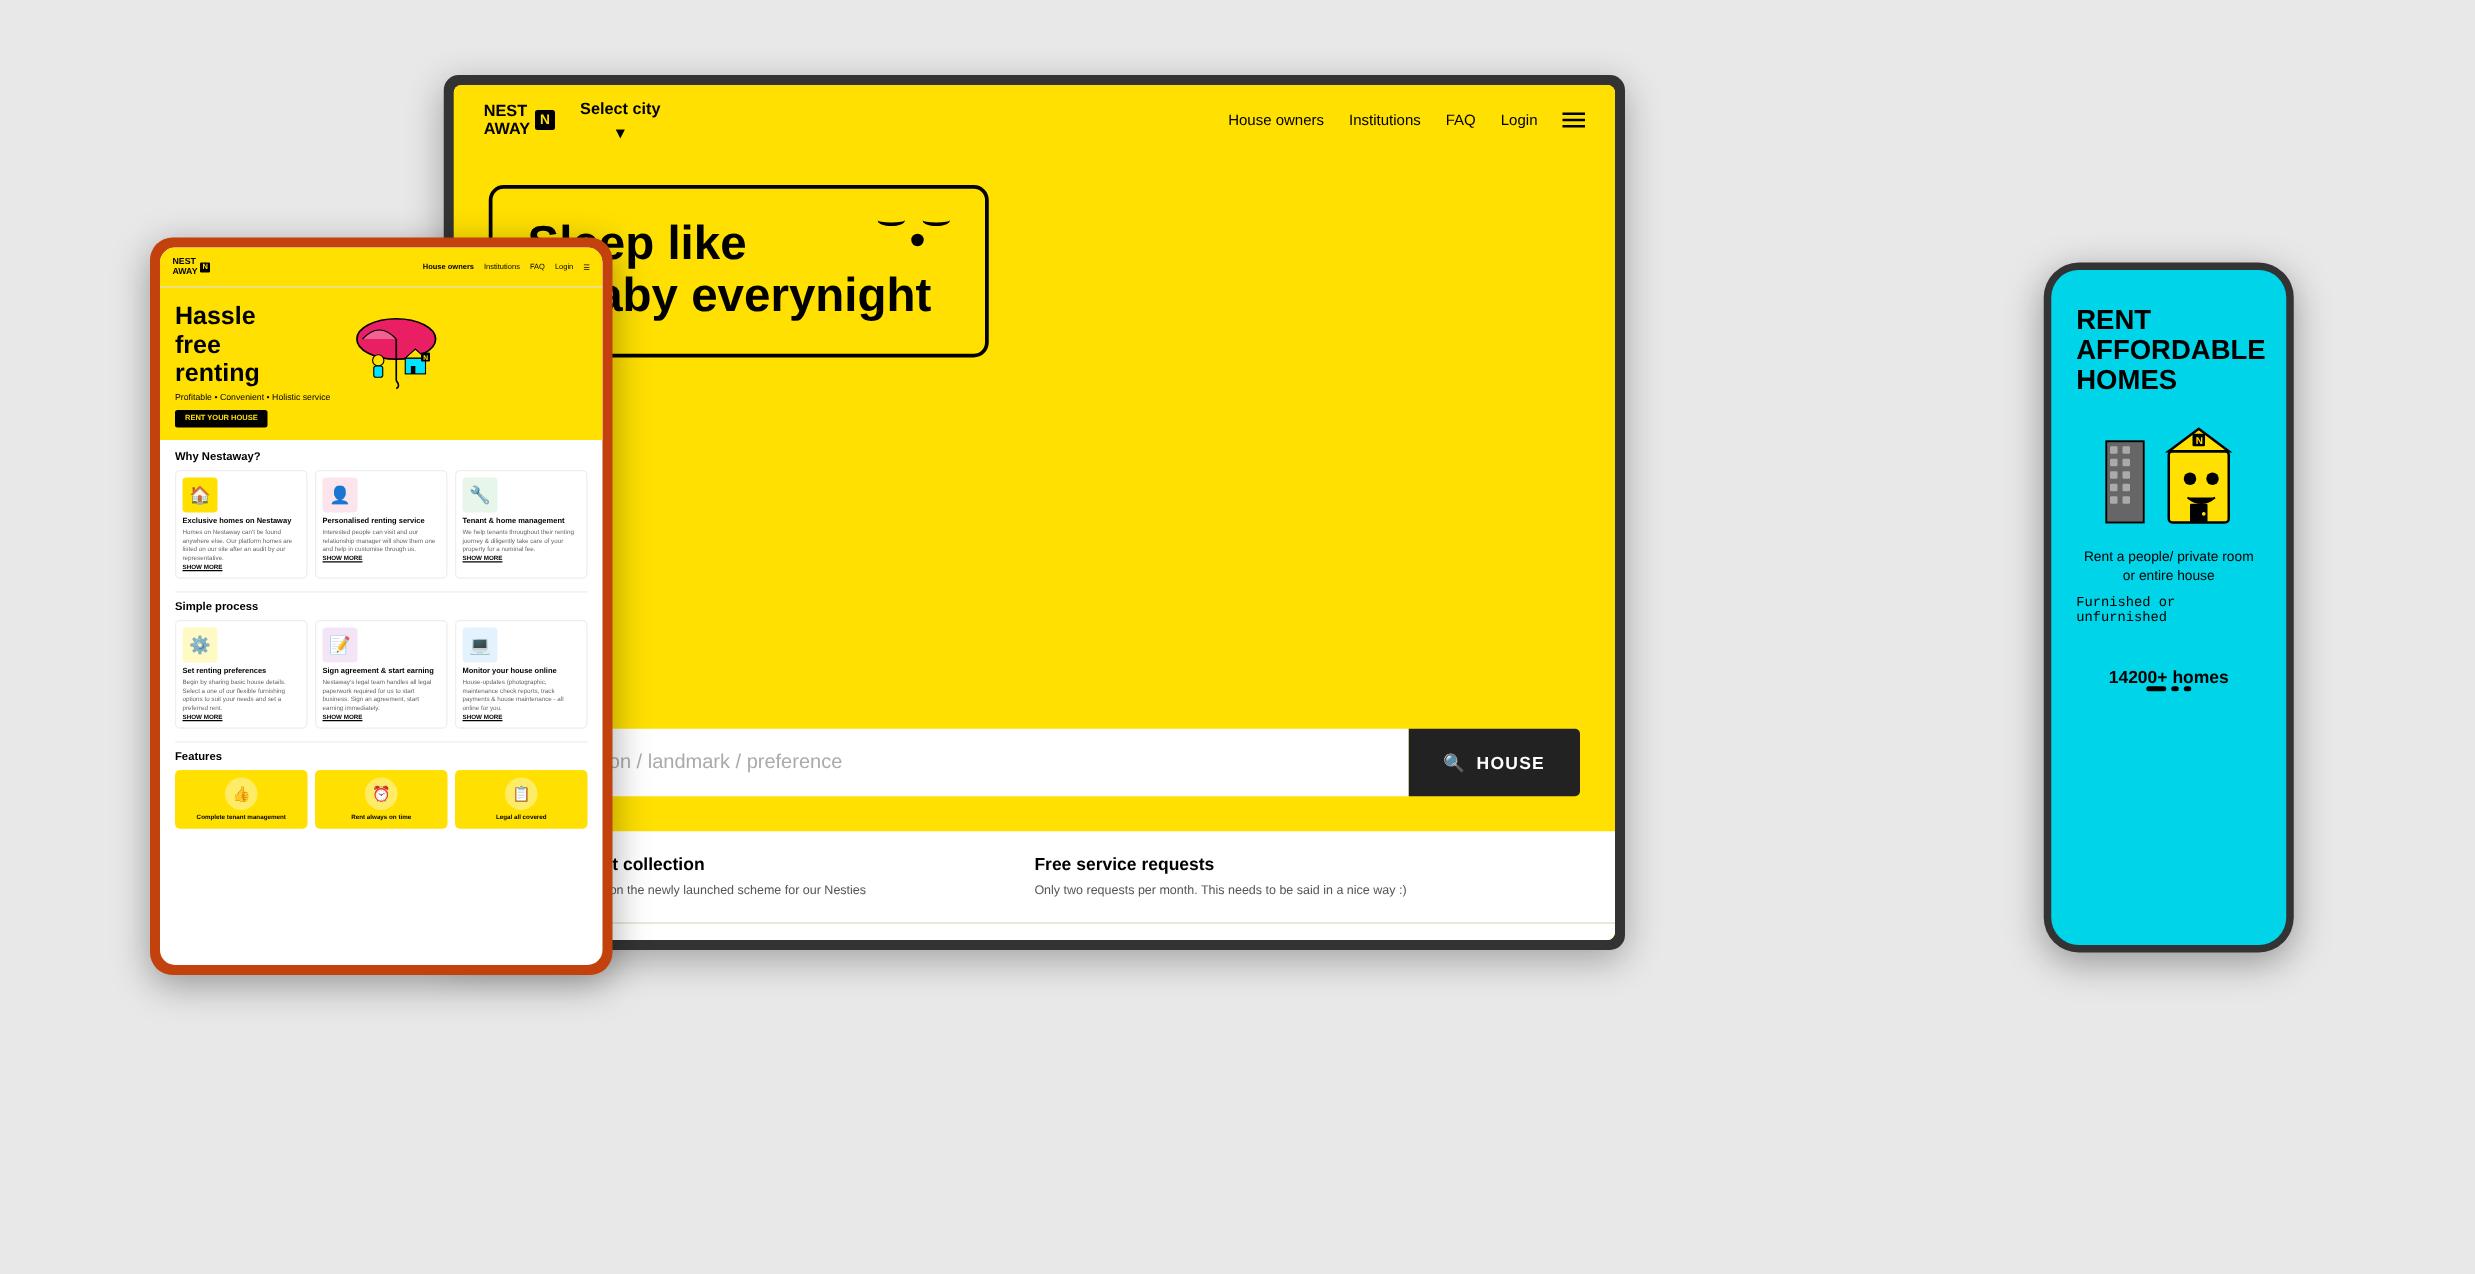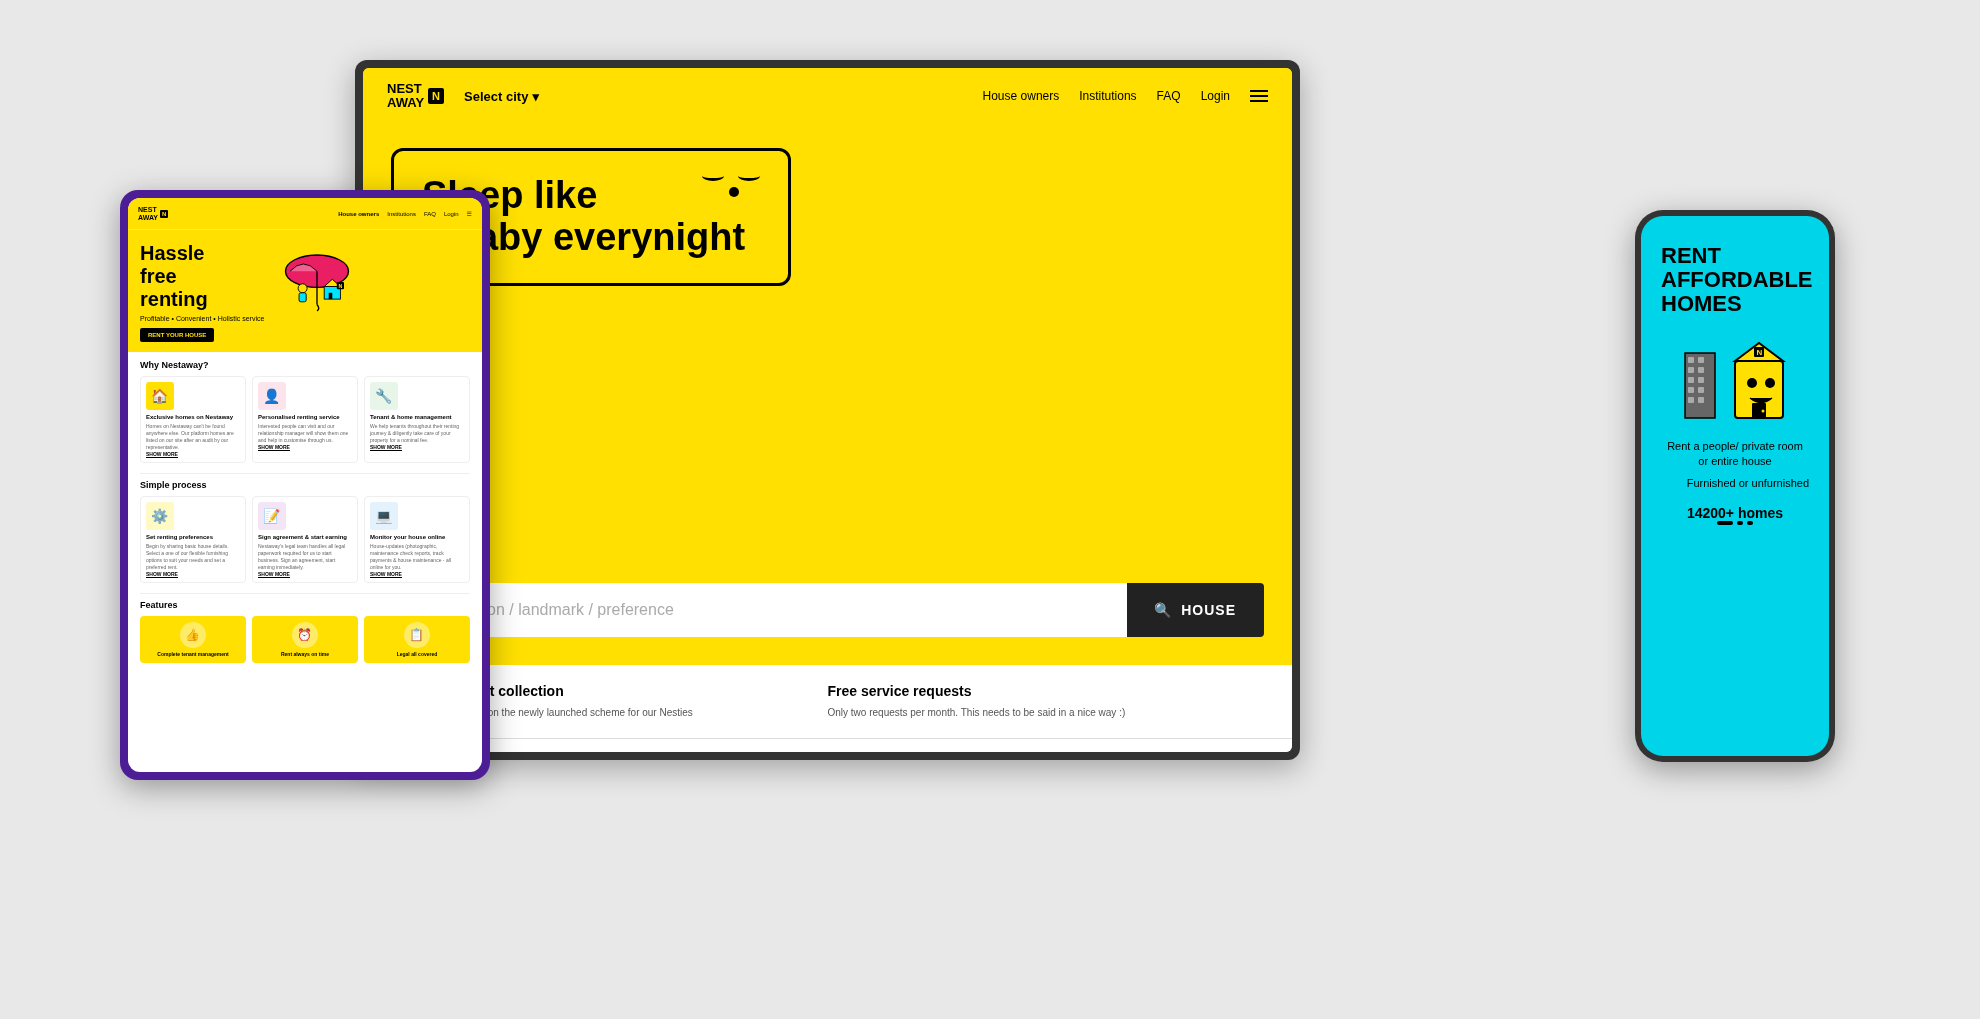"Select city" .monitor-city { flex-direction: none -> column }
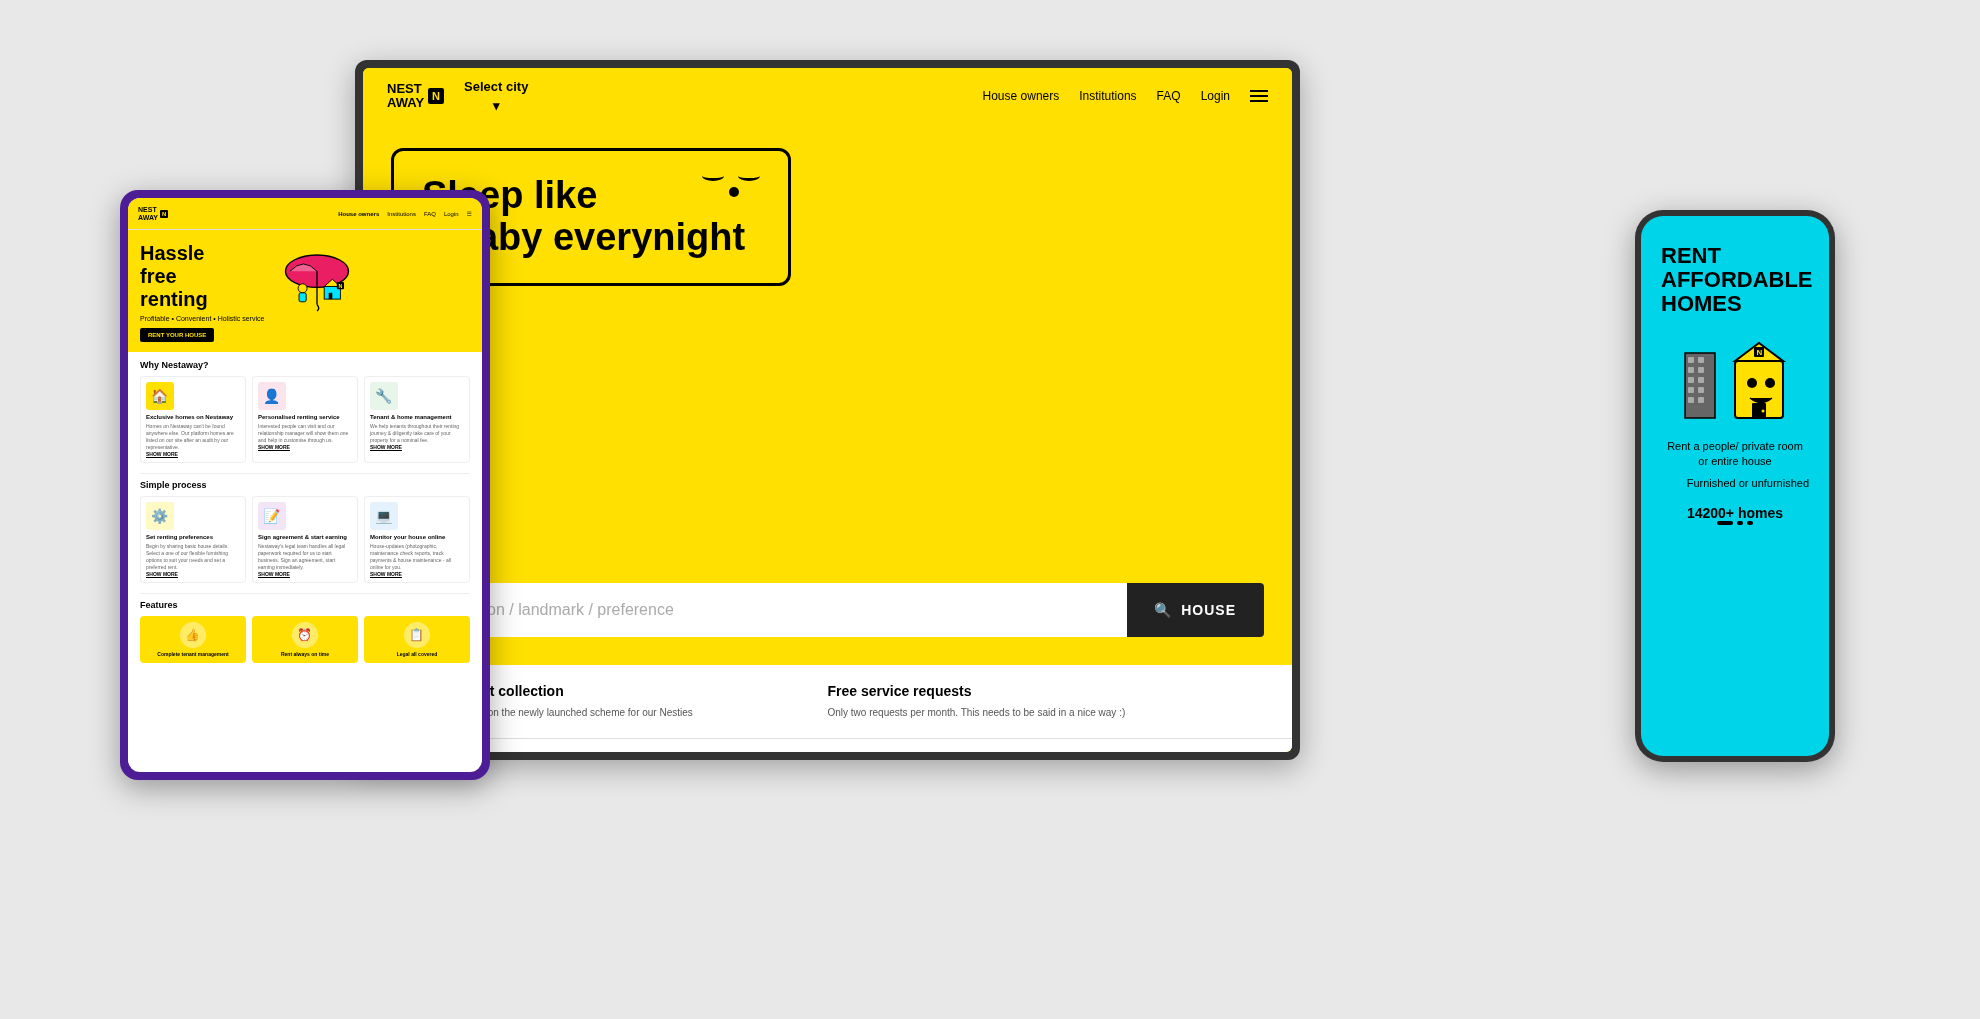"Hassle" .tablet { background: #4c1d95 -> #c2410c }
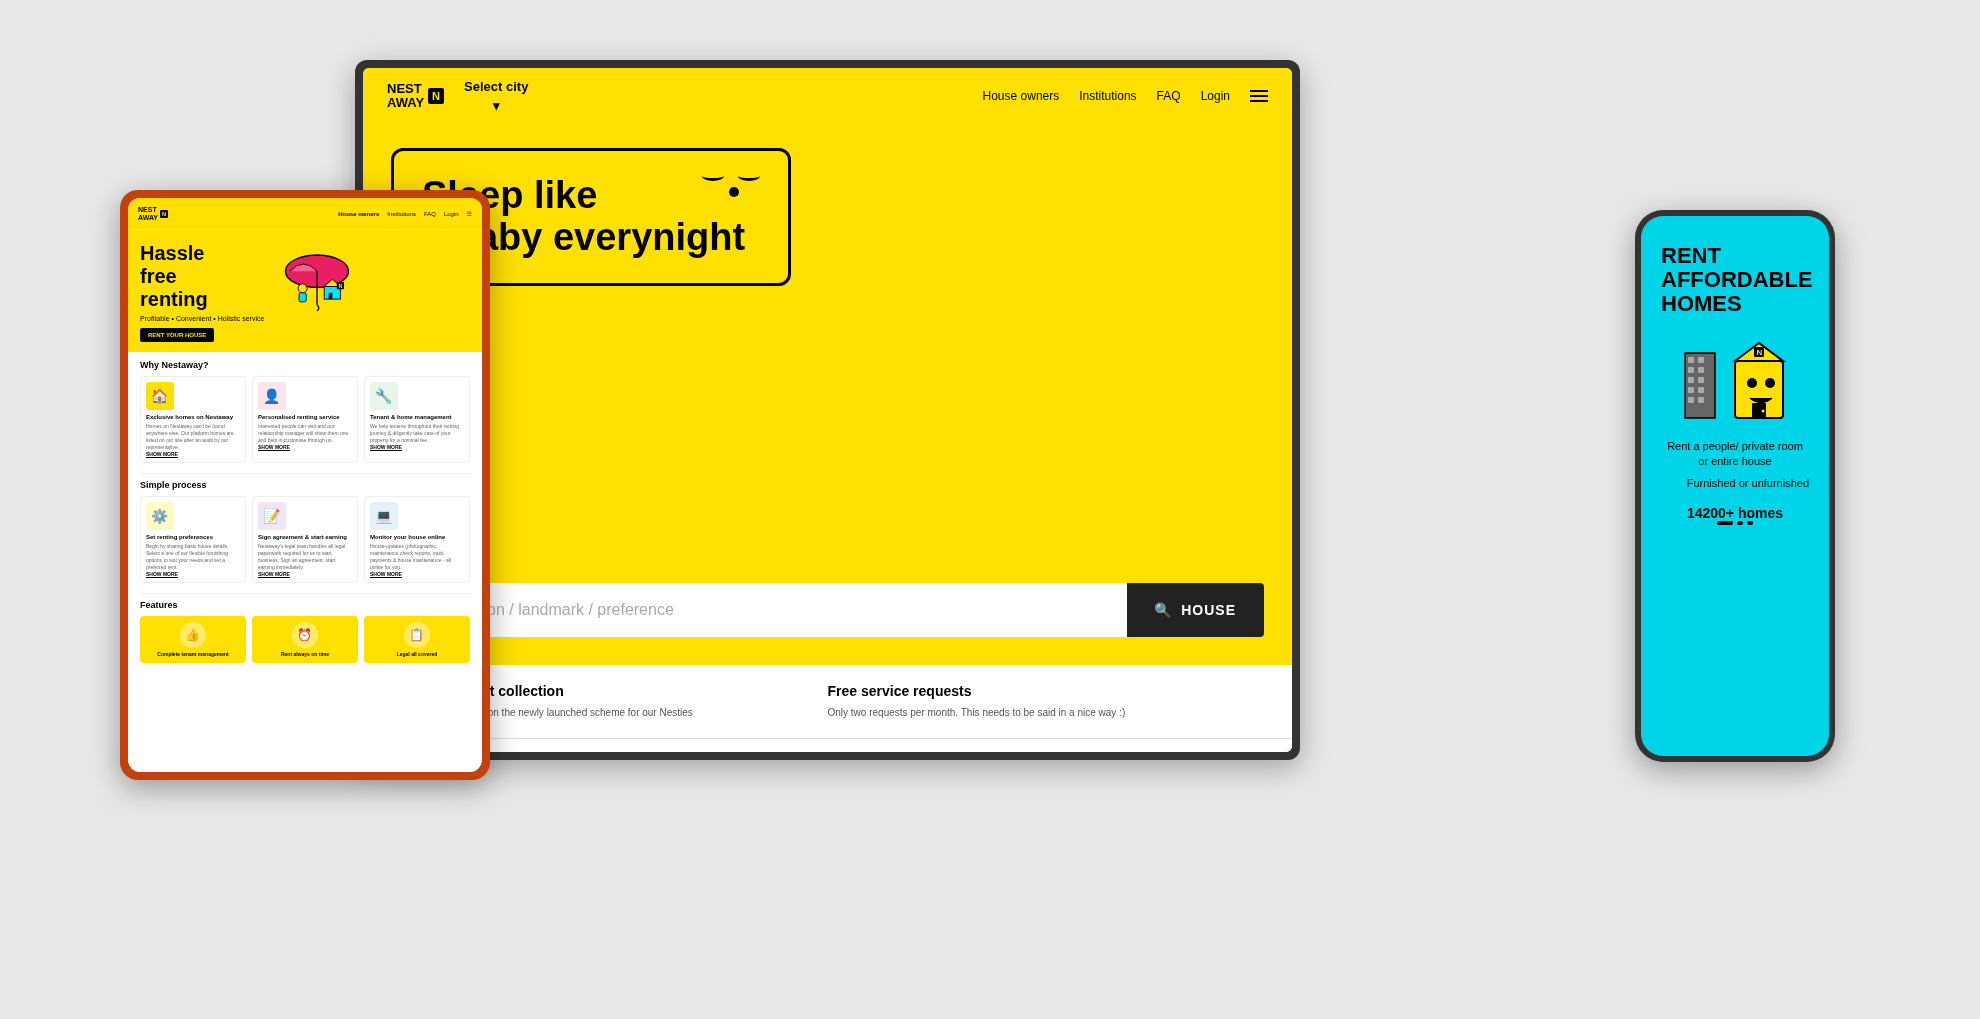"Furnished or unfurnished" .phone-desc2 { font-family: none -> Liberation Mono, monospace; margin-bottom: 16px -> 32px; text-align: right -> left }
